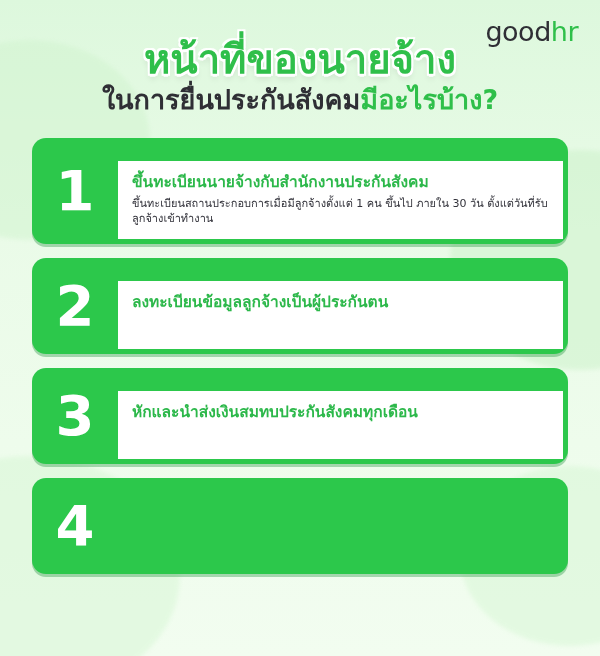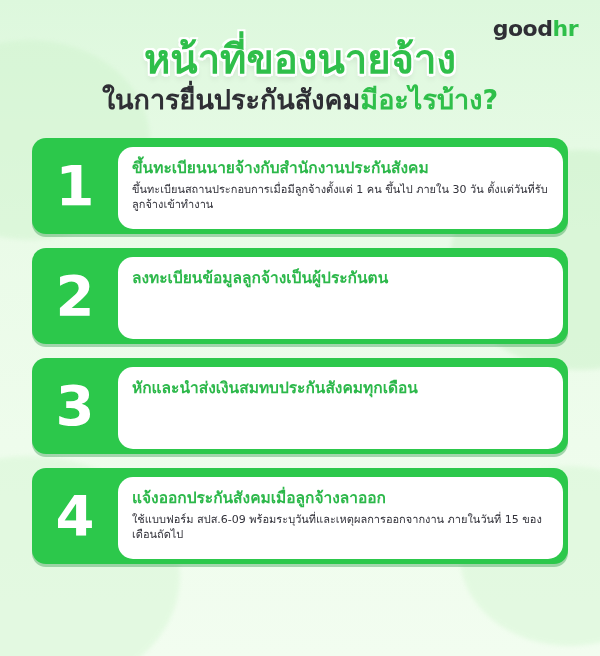"goodhr" .logo { font-size: 22px -> 27px; font-weight: bold -> normal }
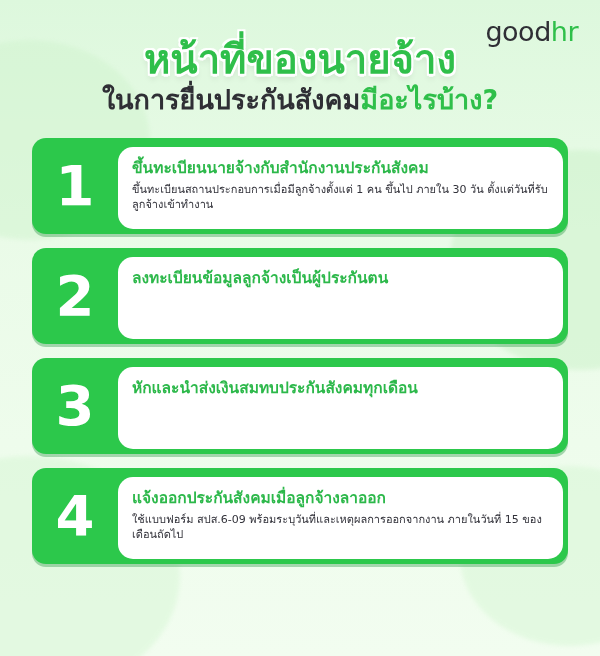"ขึ้นทะเบียนนายจ้างกับสำนักงานประกันสังคม" .body { border-radius: 15px -> 0; margin: 9px 5px 5px 0 -> 23px 5px 5px 0 }
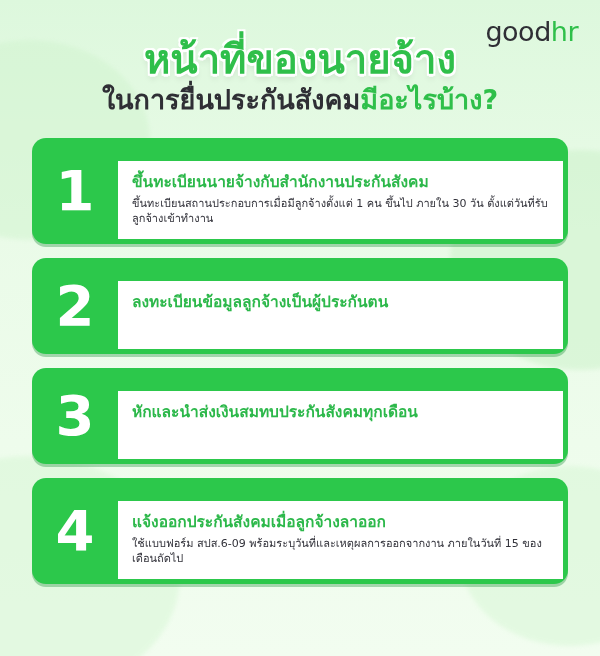"แจ้งออกประกันสังคมเมื่อลูกจ้างลาออก" div.body { html: <div> <div>แจ้งออกประกันสังคมเมื่อลูกจ้างลาออก</div> <div>ใช้แบบฟอร์ม สปส.6-09 พร้อมระบุวันที่และเหตุผลการออกจากงาน ภายในวันที่ 15 ของเดือนถัดไป</div> </div> -> none }
